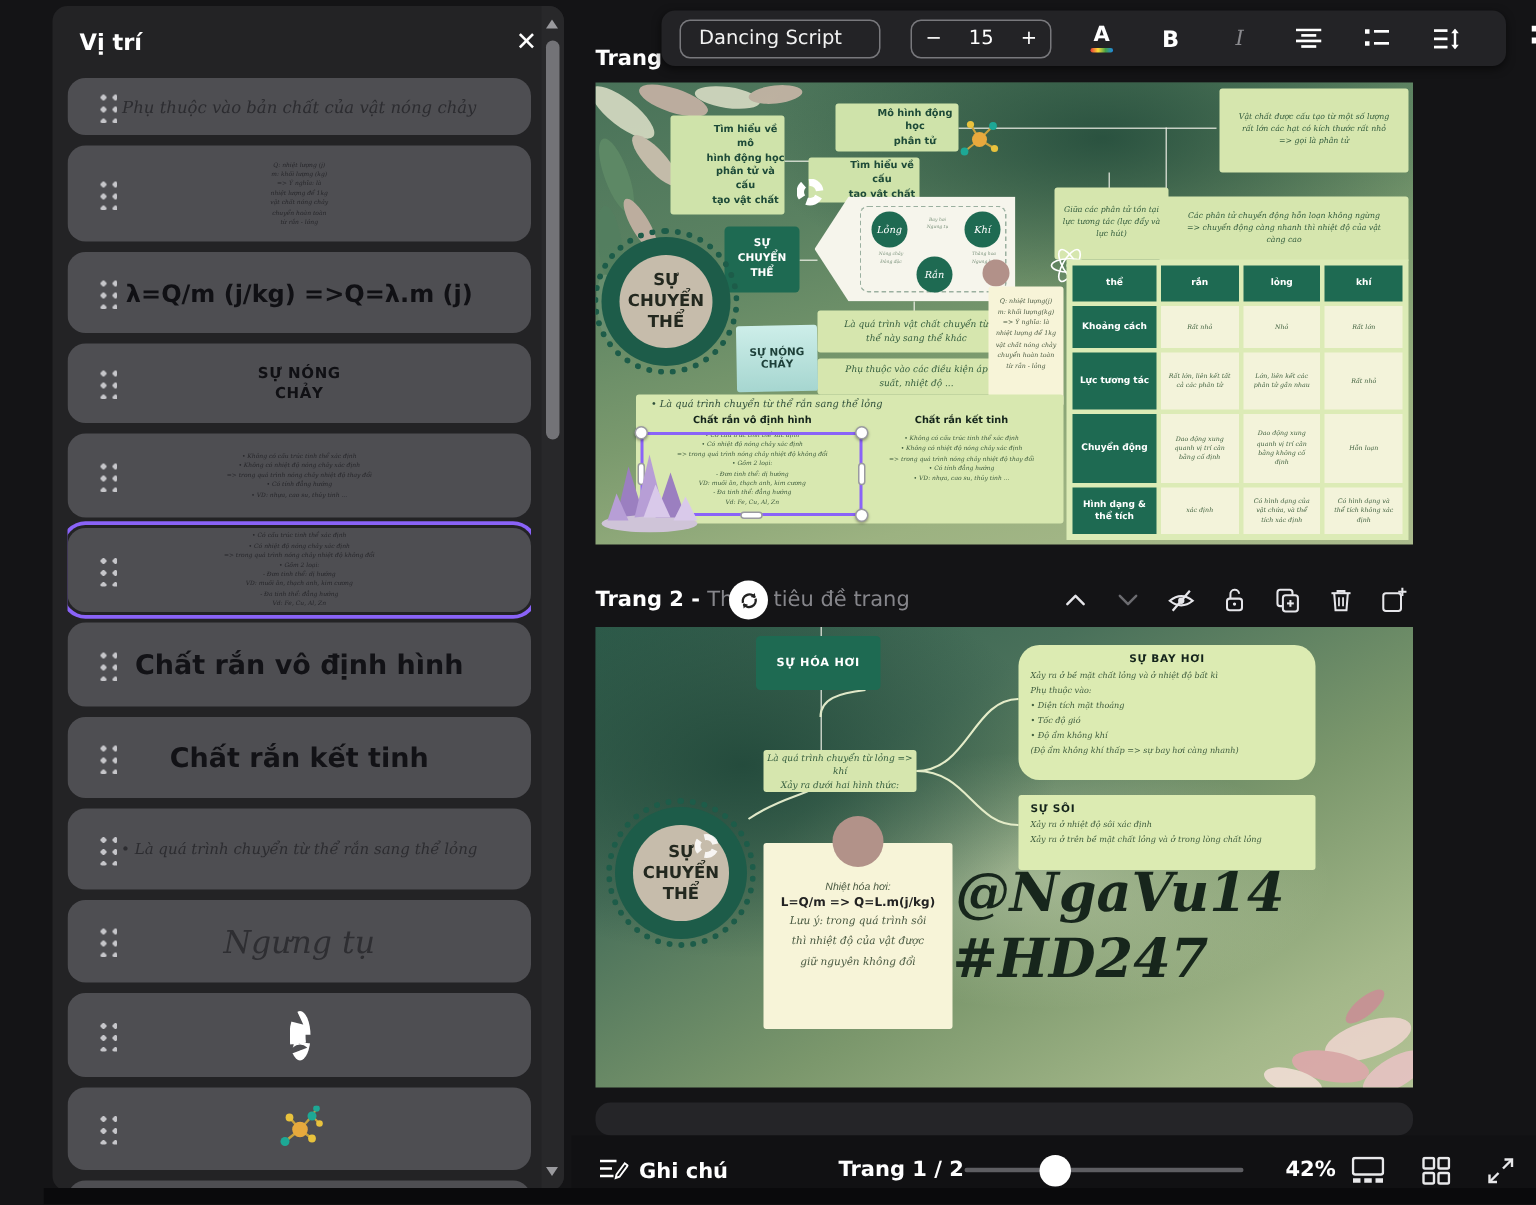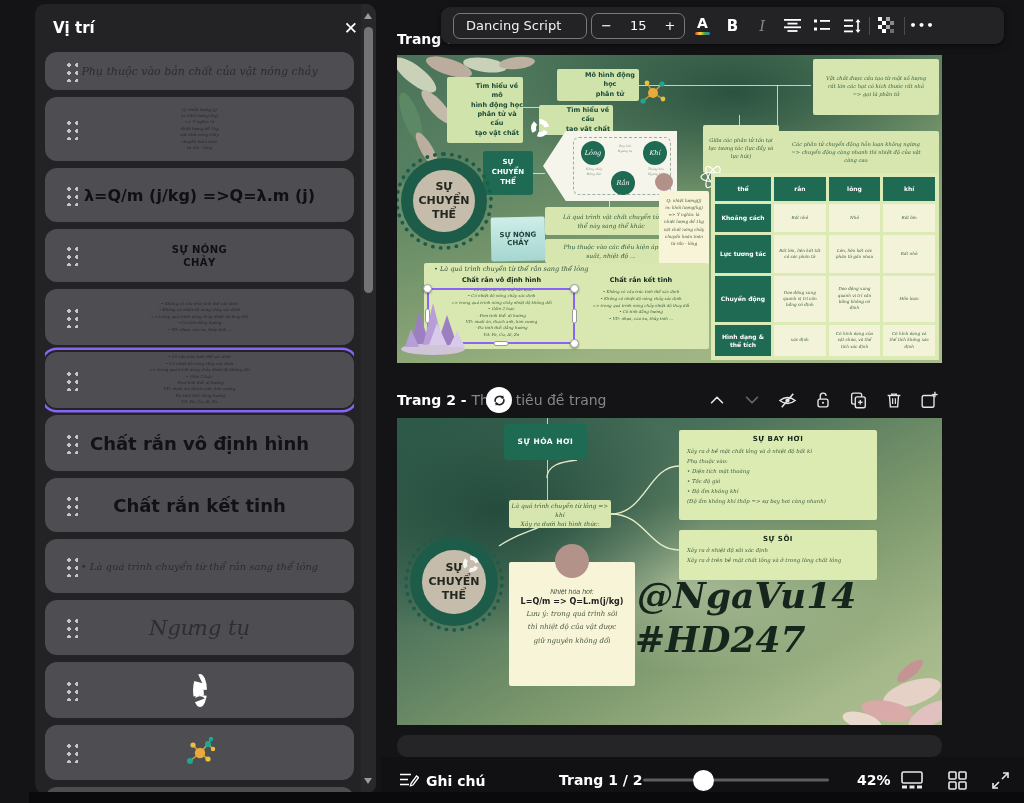"Dancing Script" .toolbar { gap: 4px -> 20px }
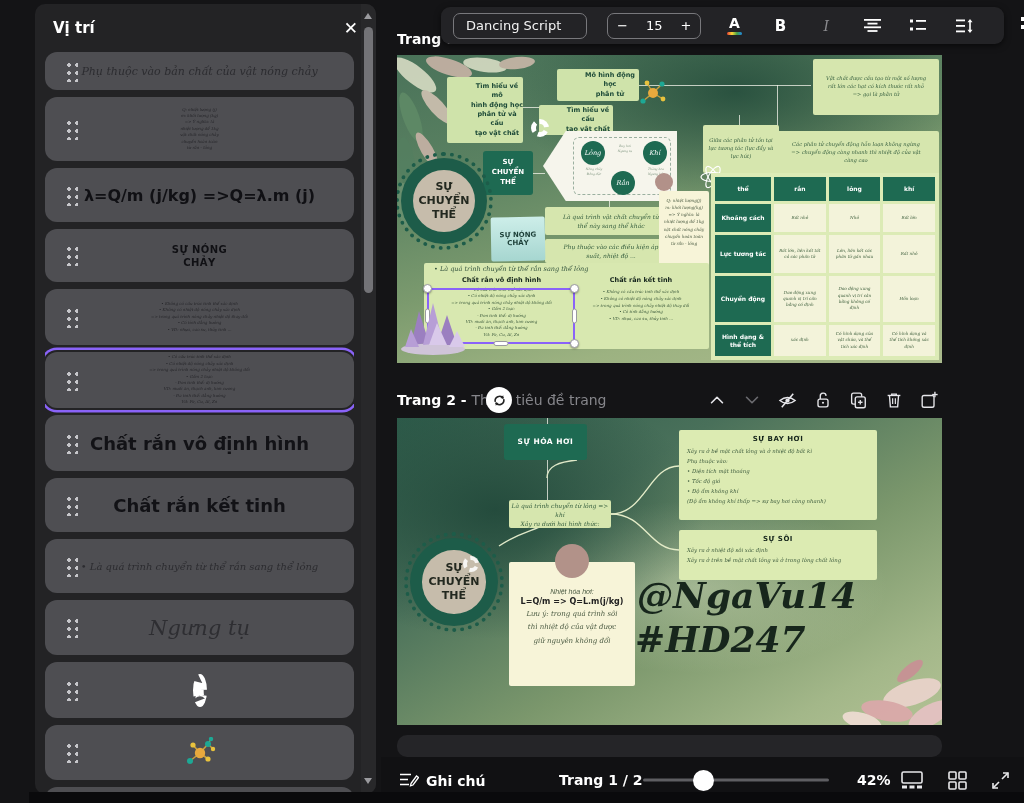"SỰ BAY HƠI" div.abs { border-radius: 2px -> 14px }
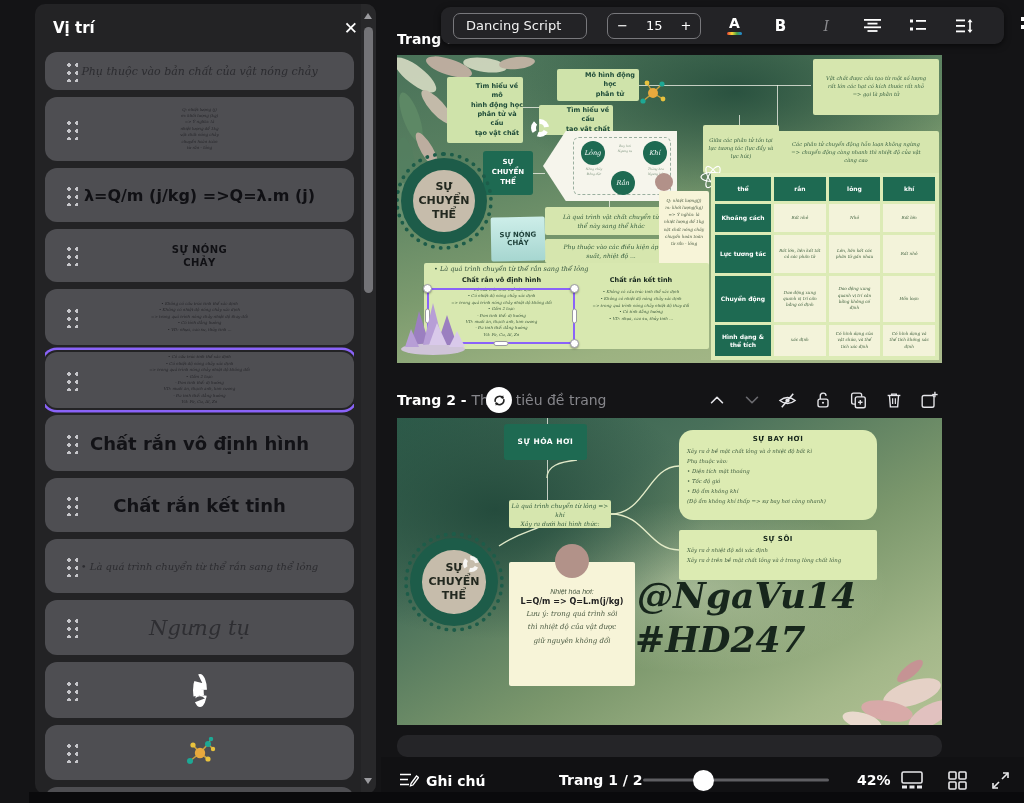"SỰ SÔI" div { text-align: center -> none }
